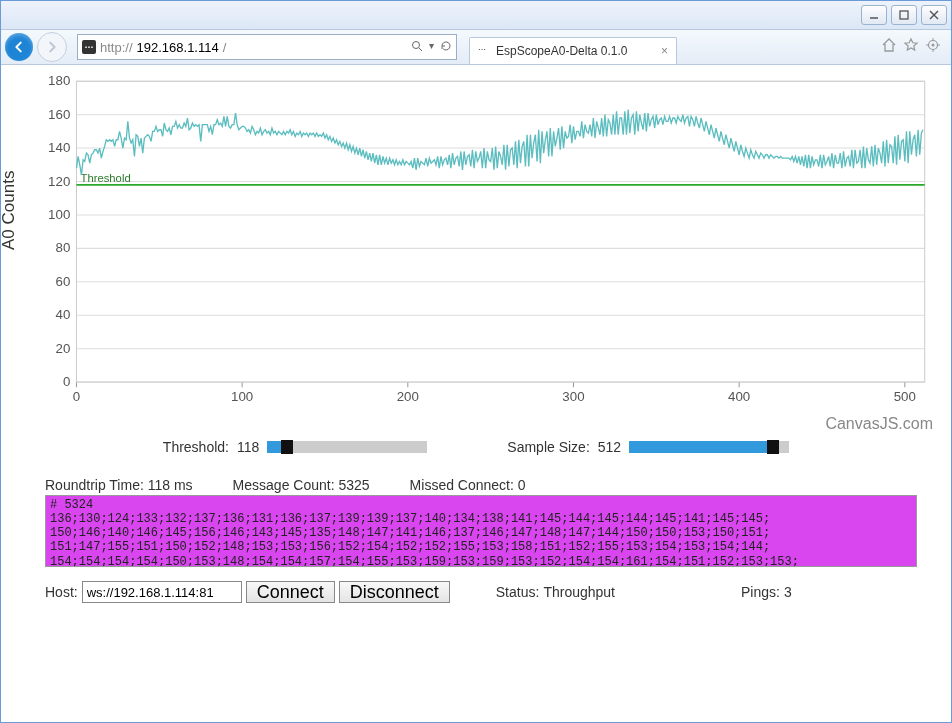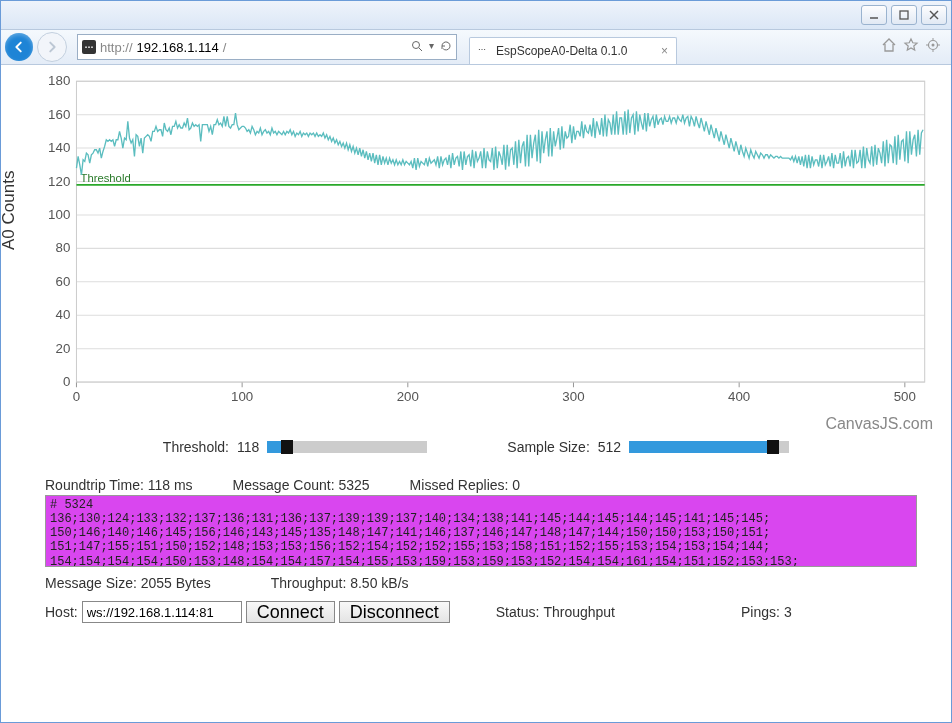"Missed Replies:" span.lab { text: Replies -> Connect }
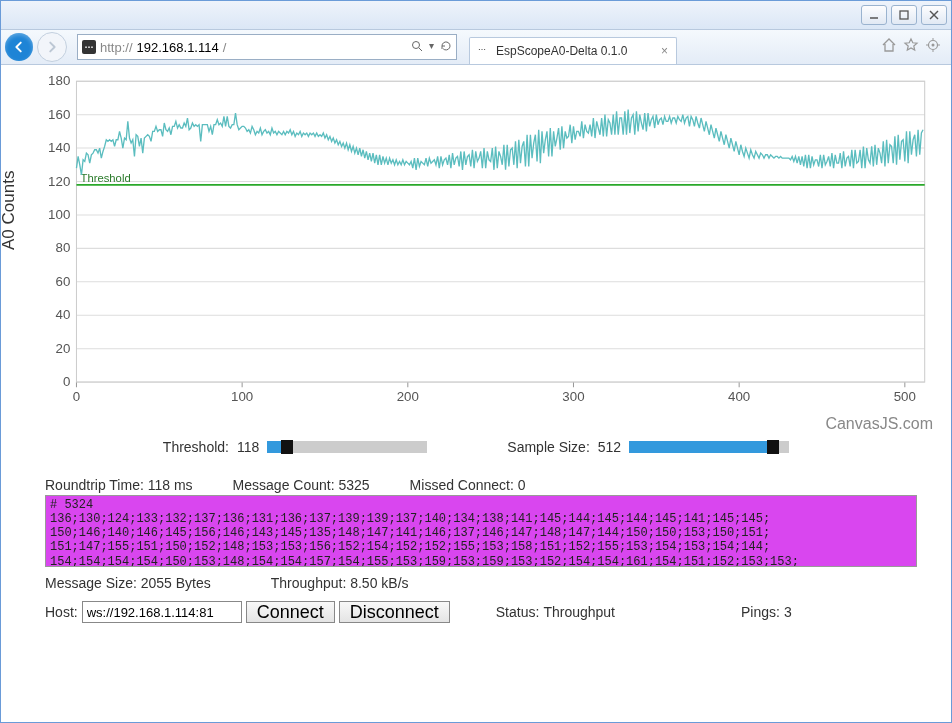"Message Size: 2055 Bytes" div.stats-row { html: <div> <span><span>Message Size:</span> <span>2055</span> <span>Bytes</span></span> <span><span>Throughput:</span> <span>8.50</span> <span>kB/s</span></span> </div> -> none }
